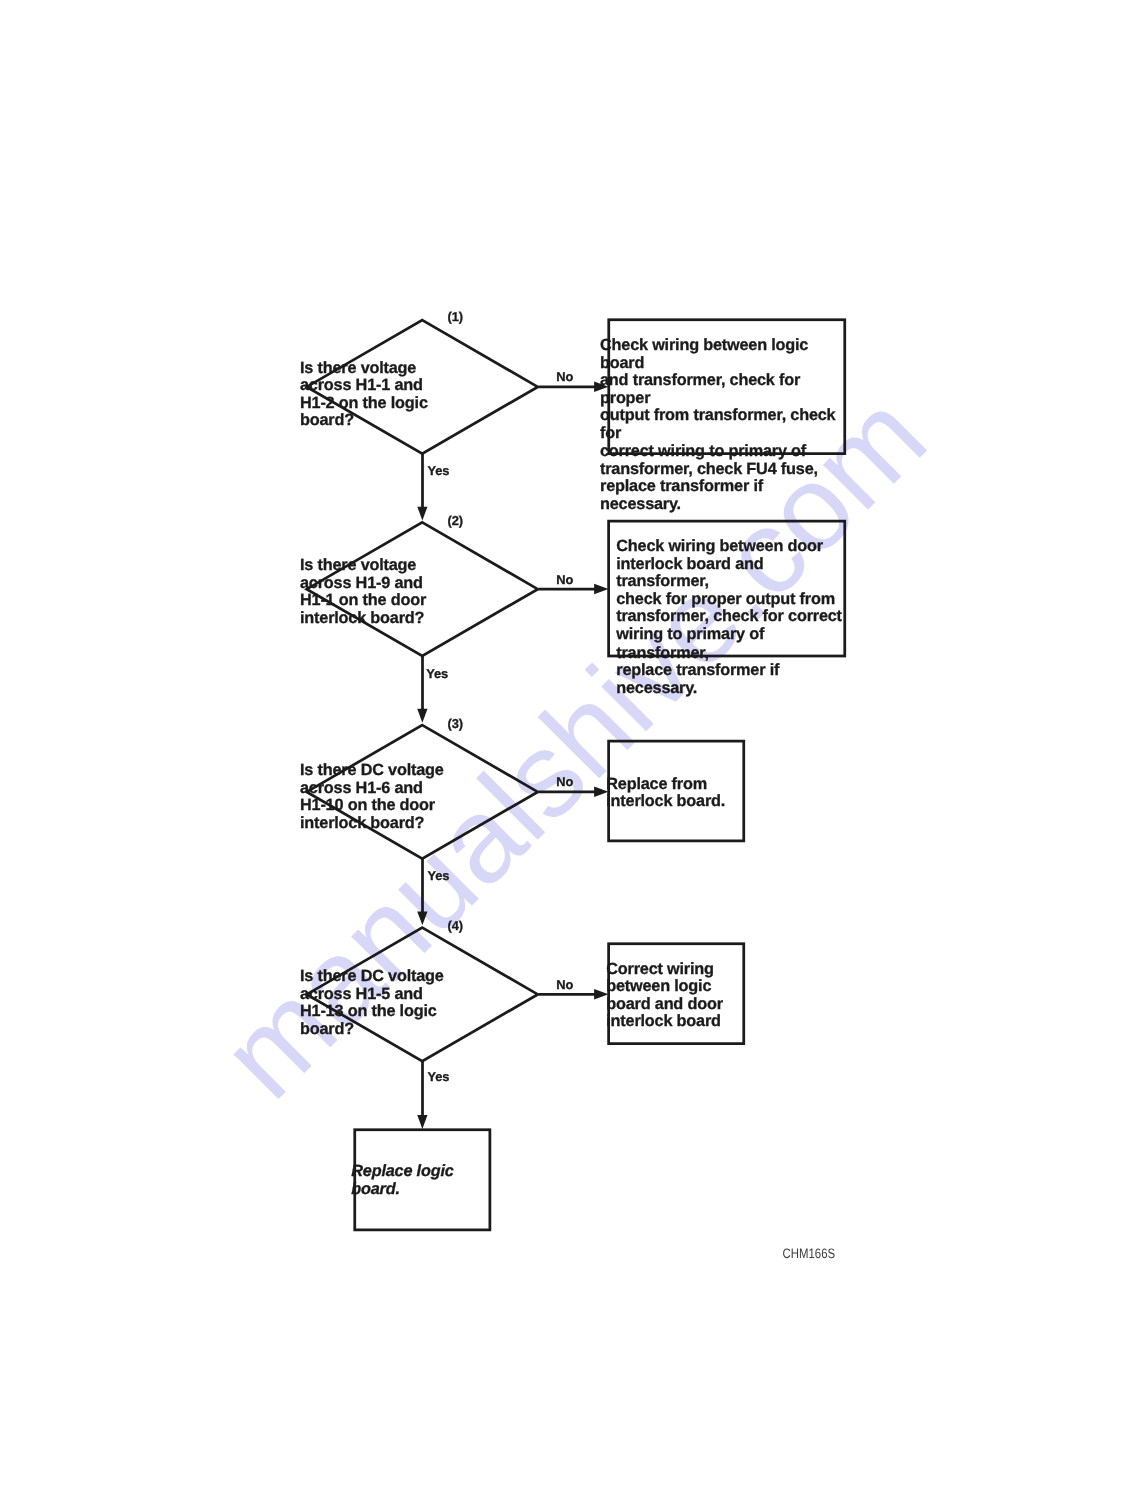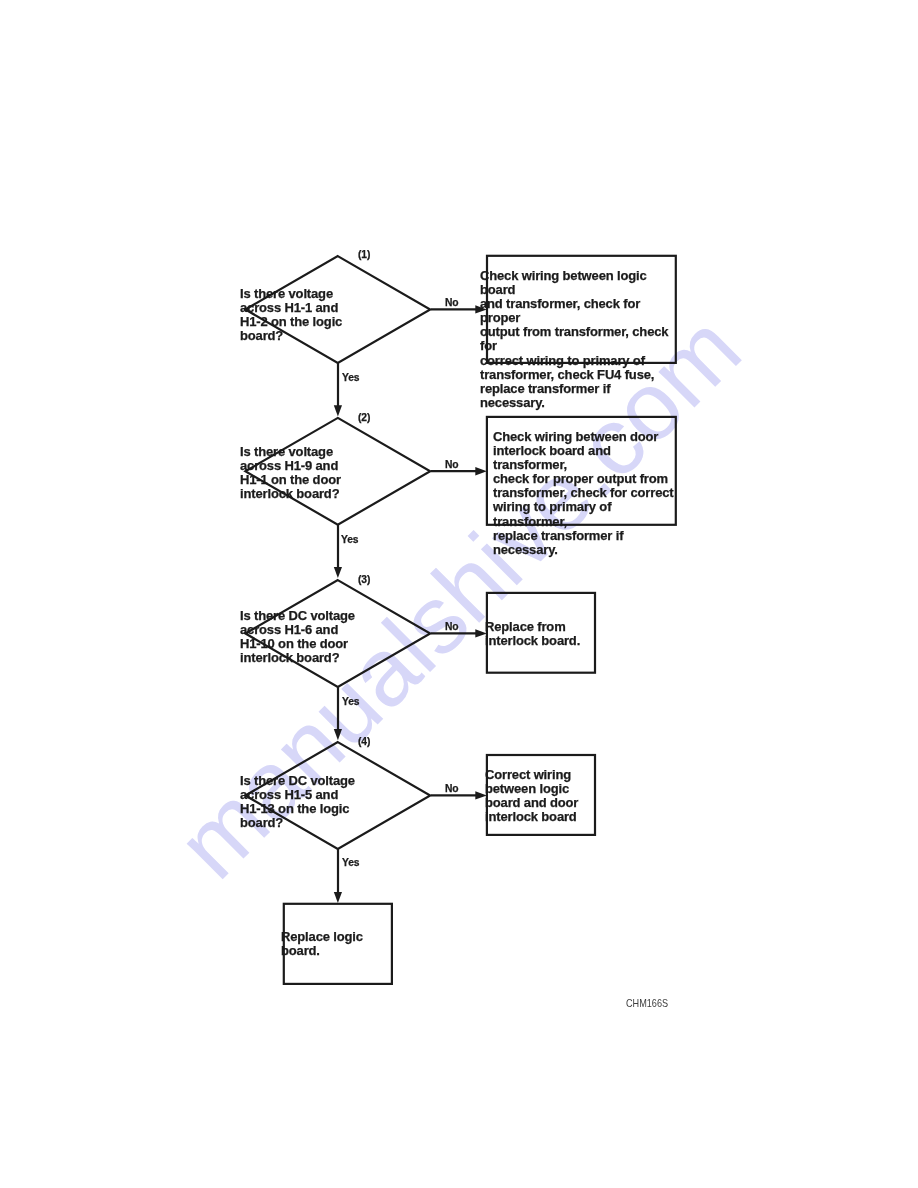"Replace logic" div.txt { font-style: none -> italic }
